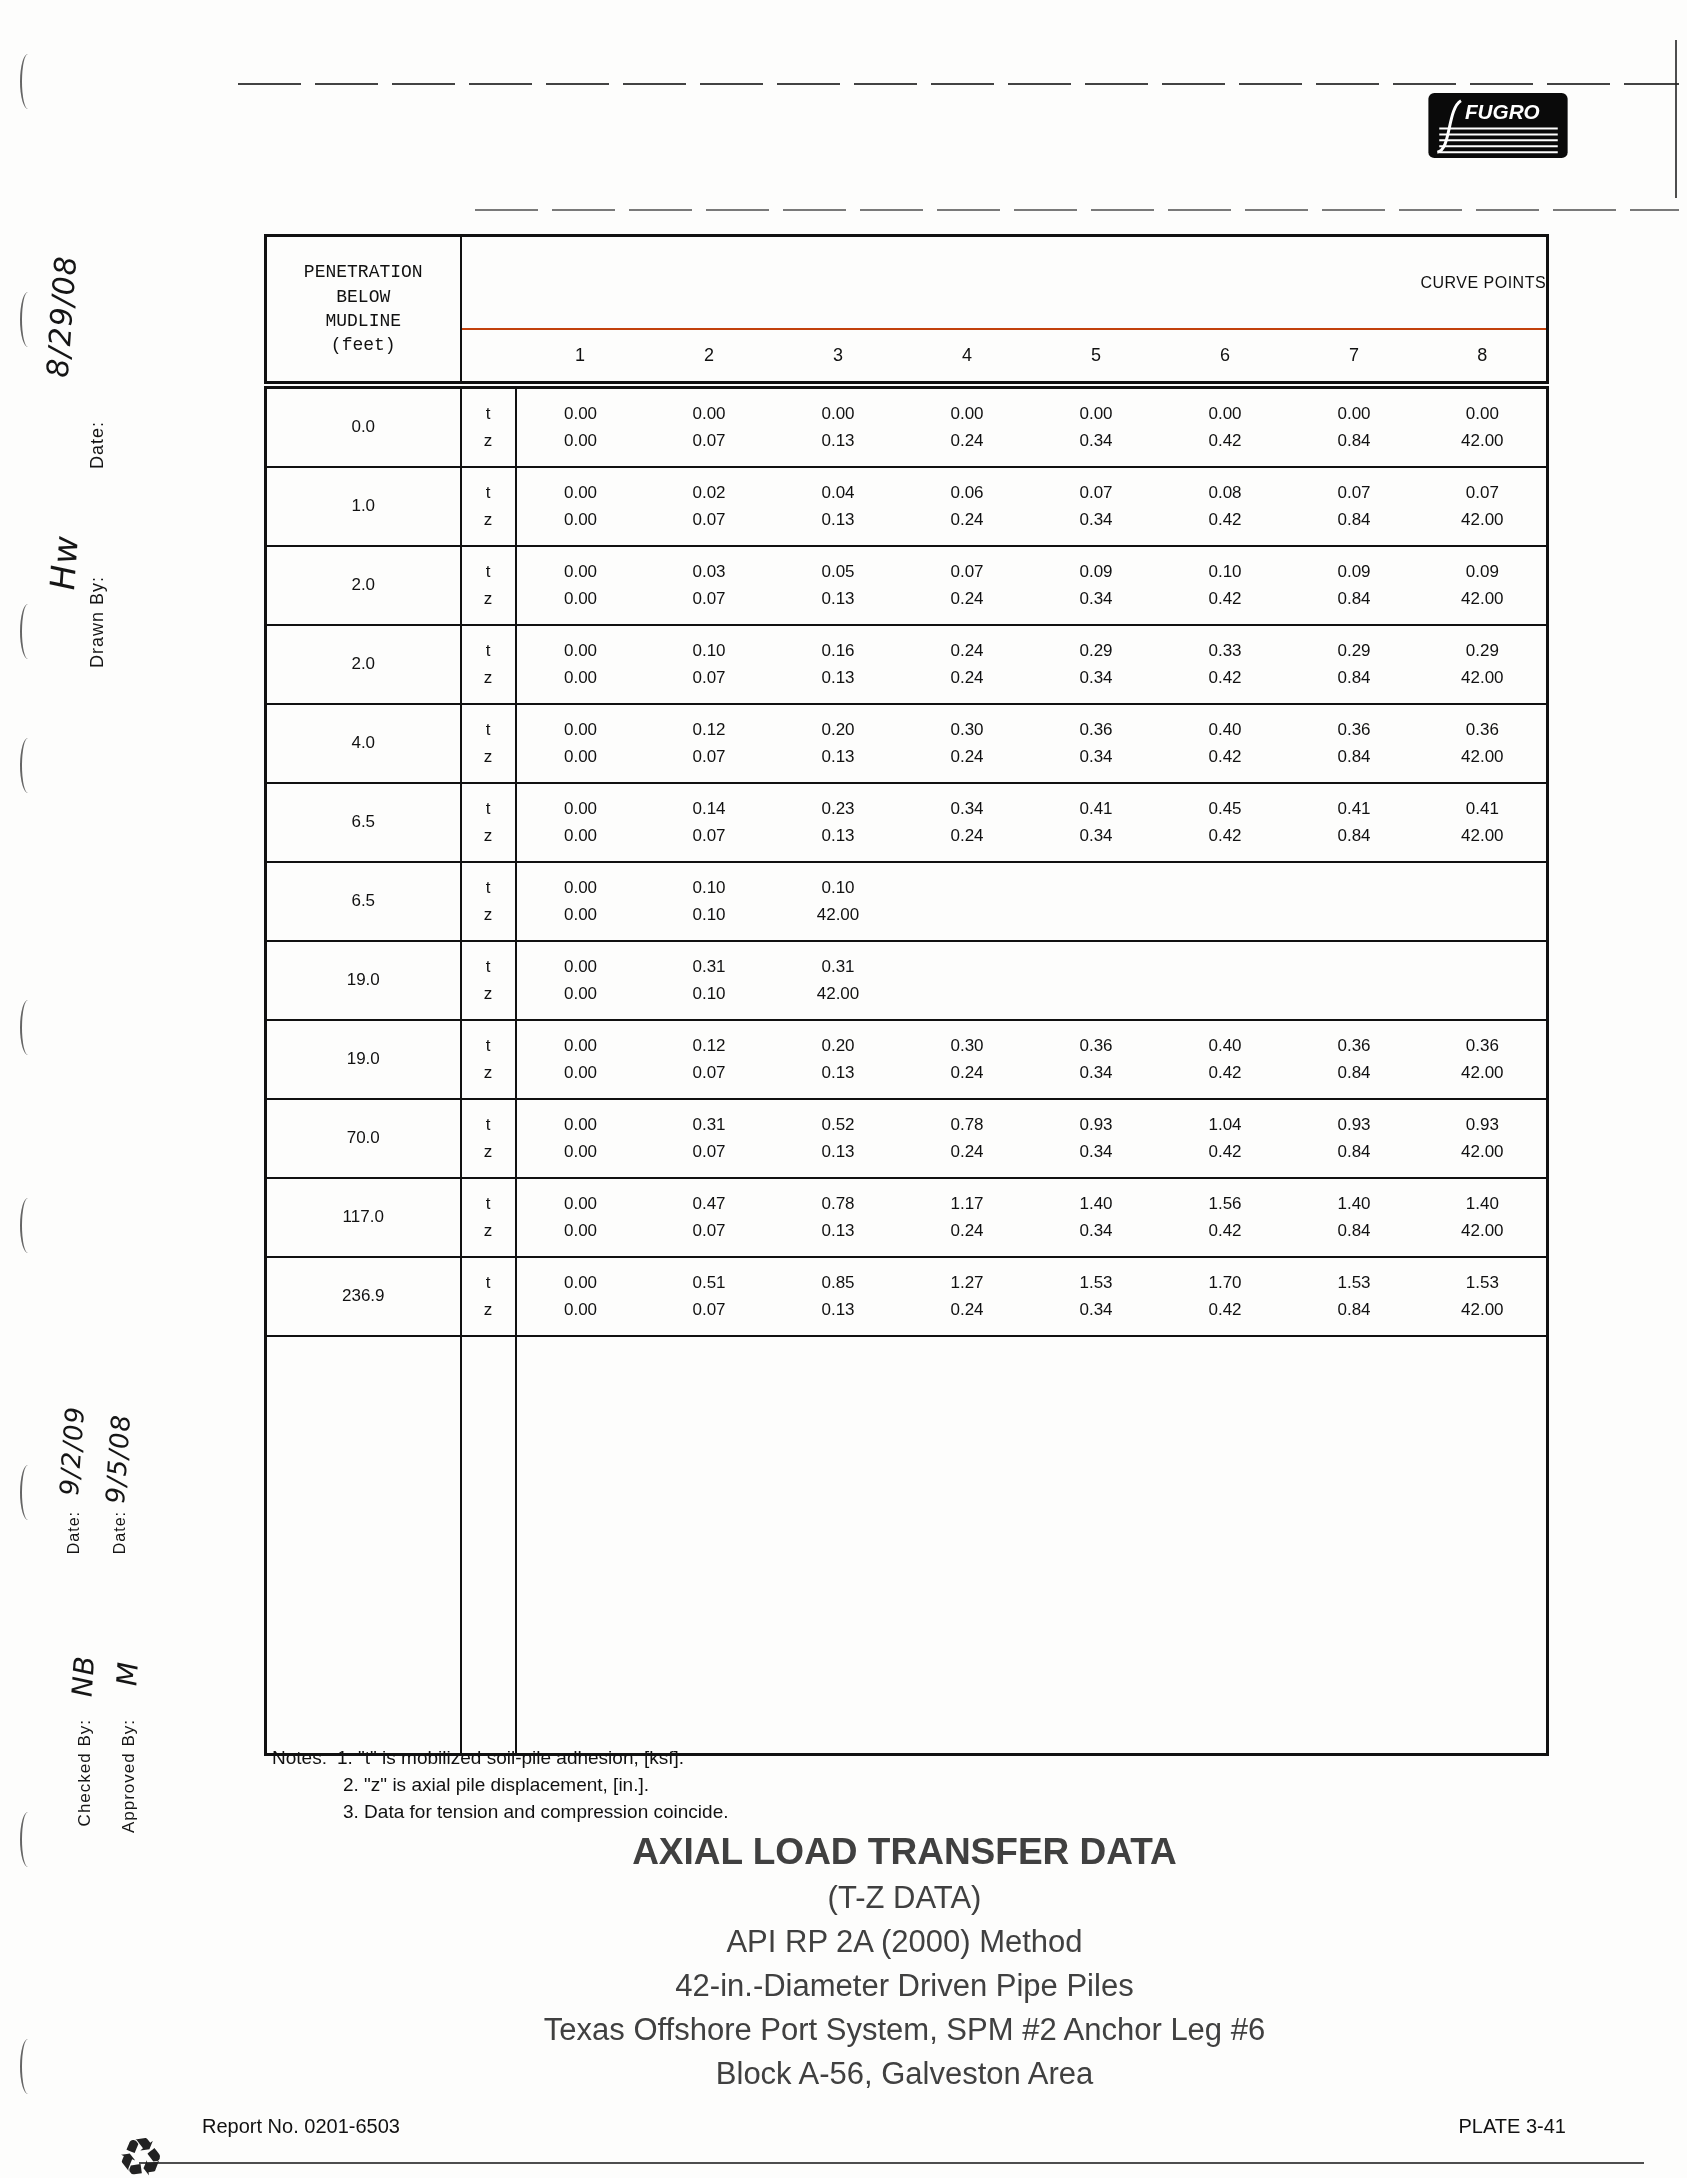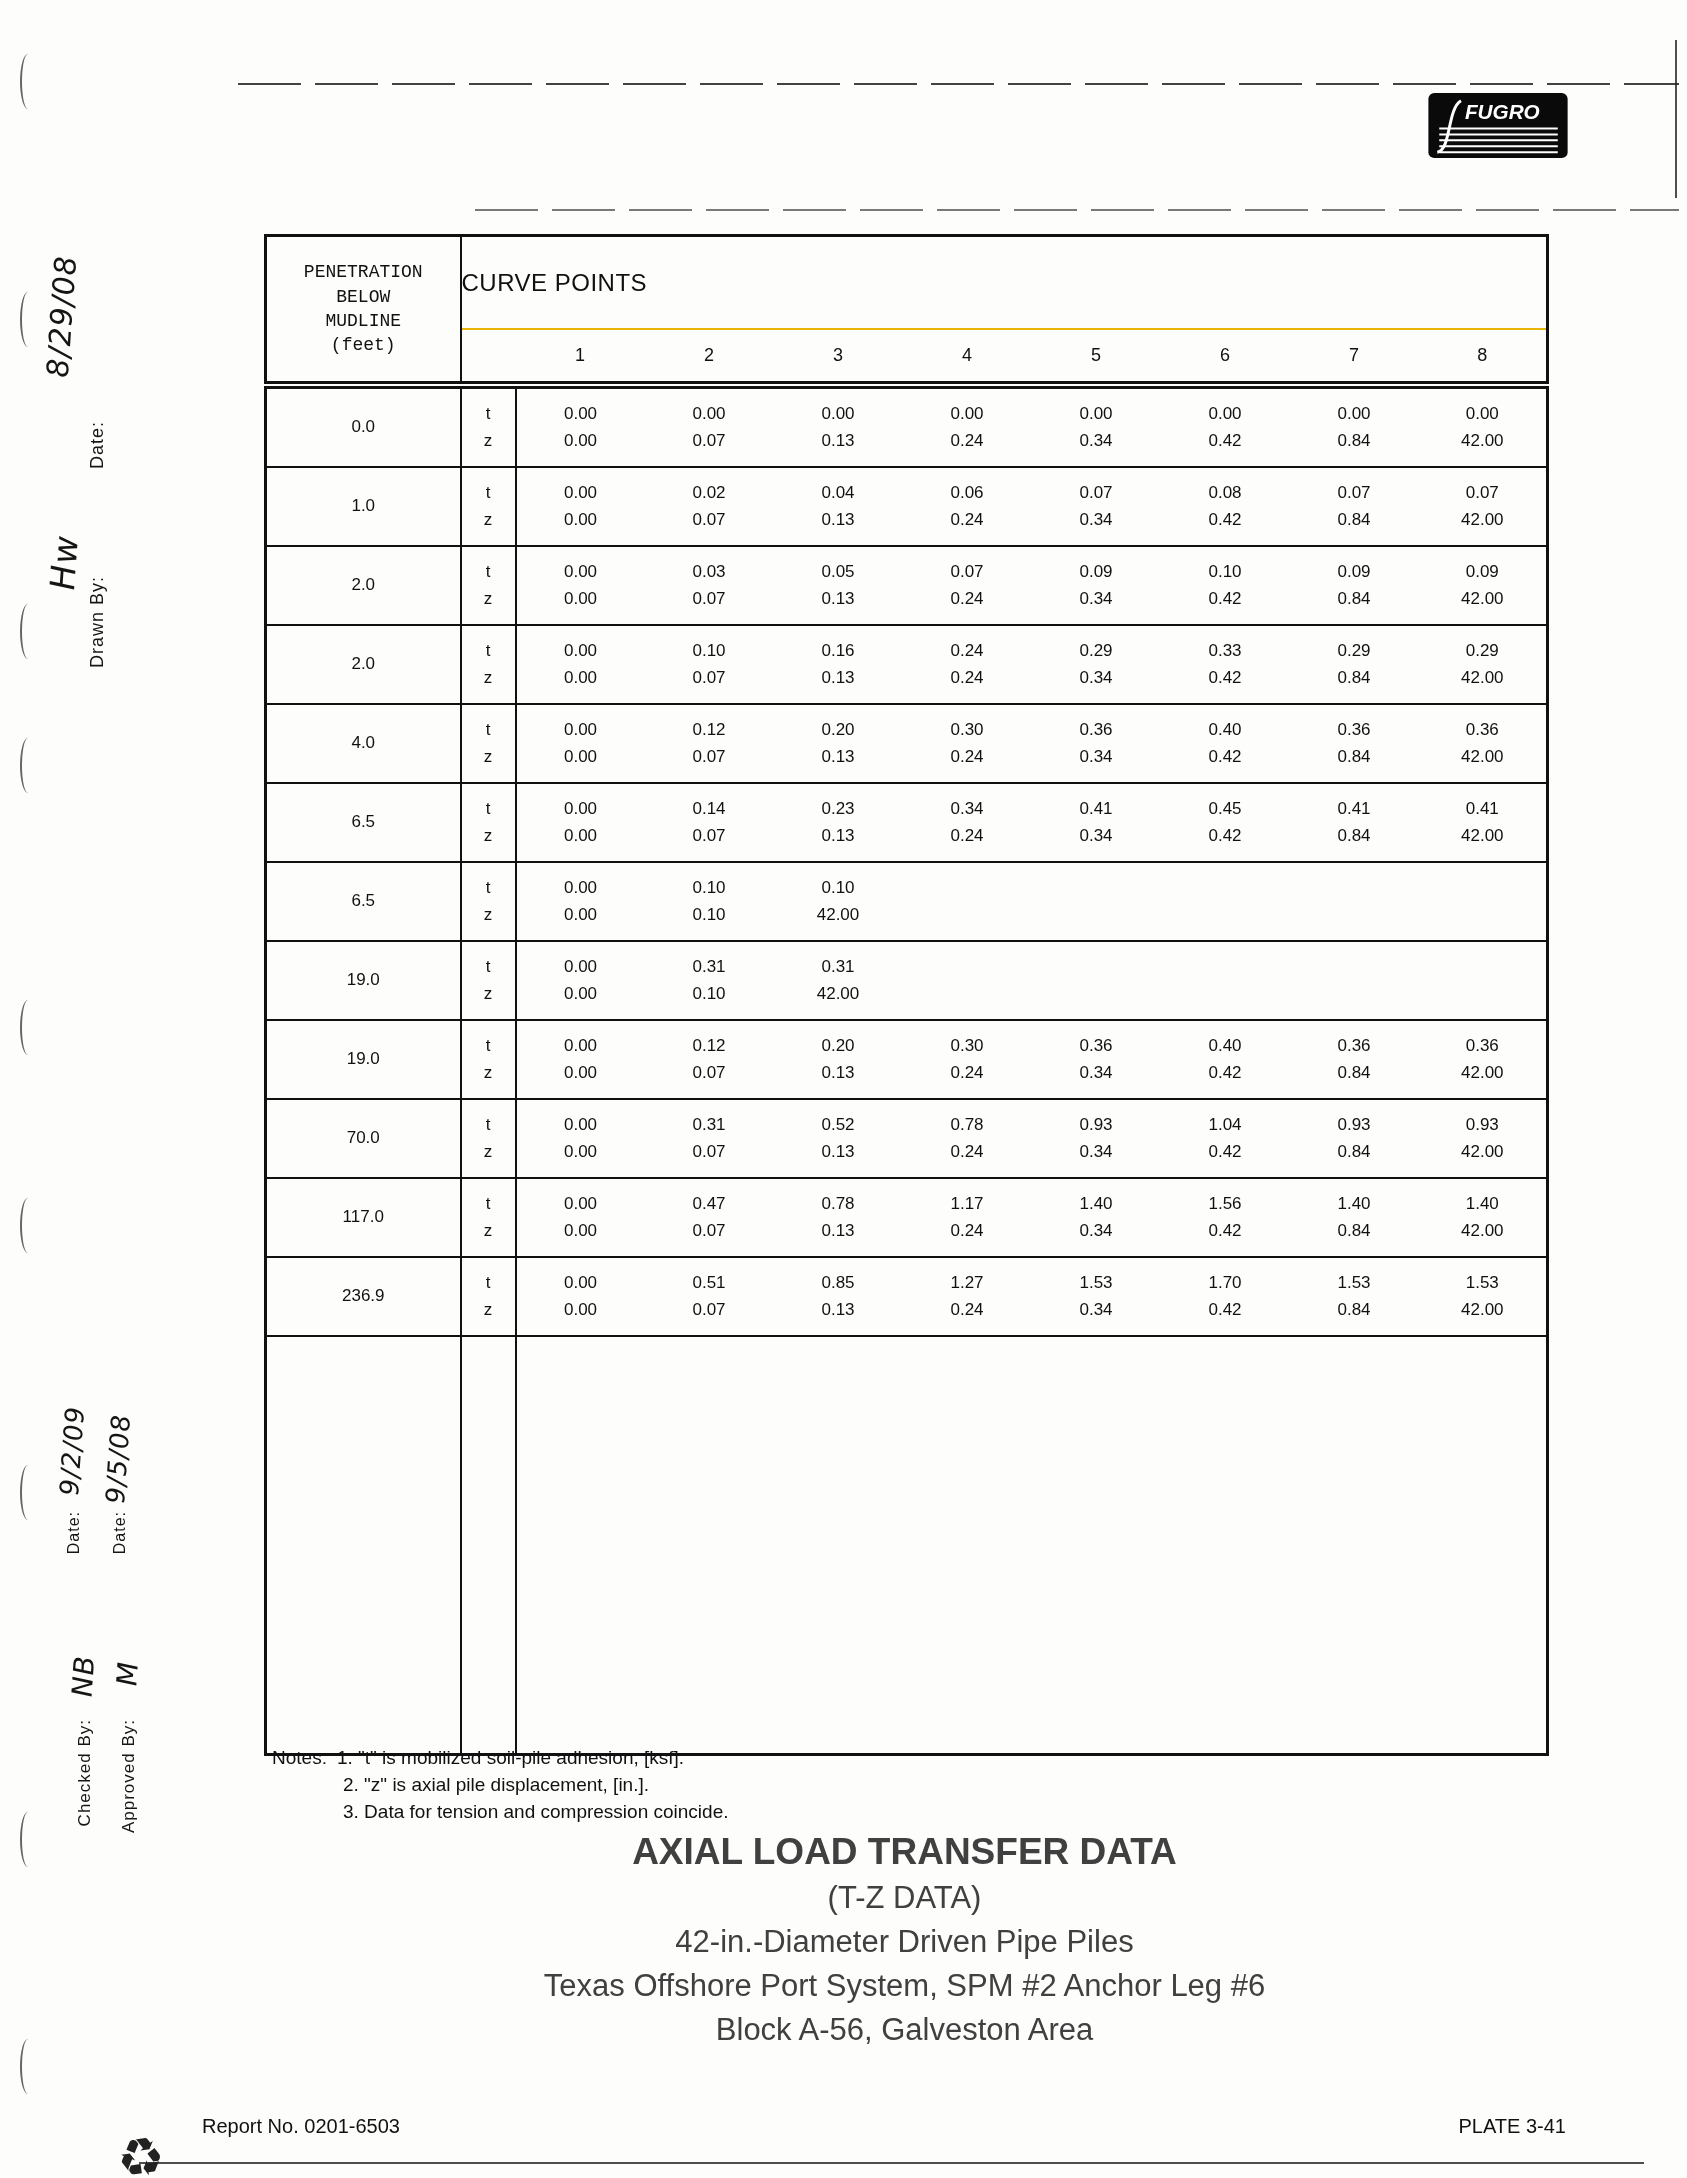"CURVE POINTS" .curve-header { border-bottom: 2px solid #eab308 -> 2px solid #c2410c; font-size: 24px -> 16px; text-align: left -> right }
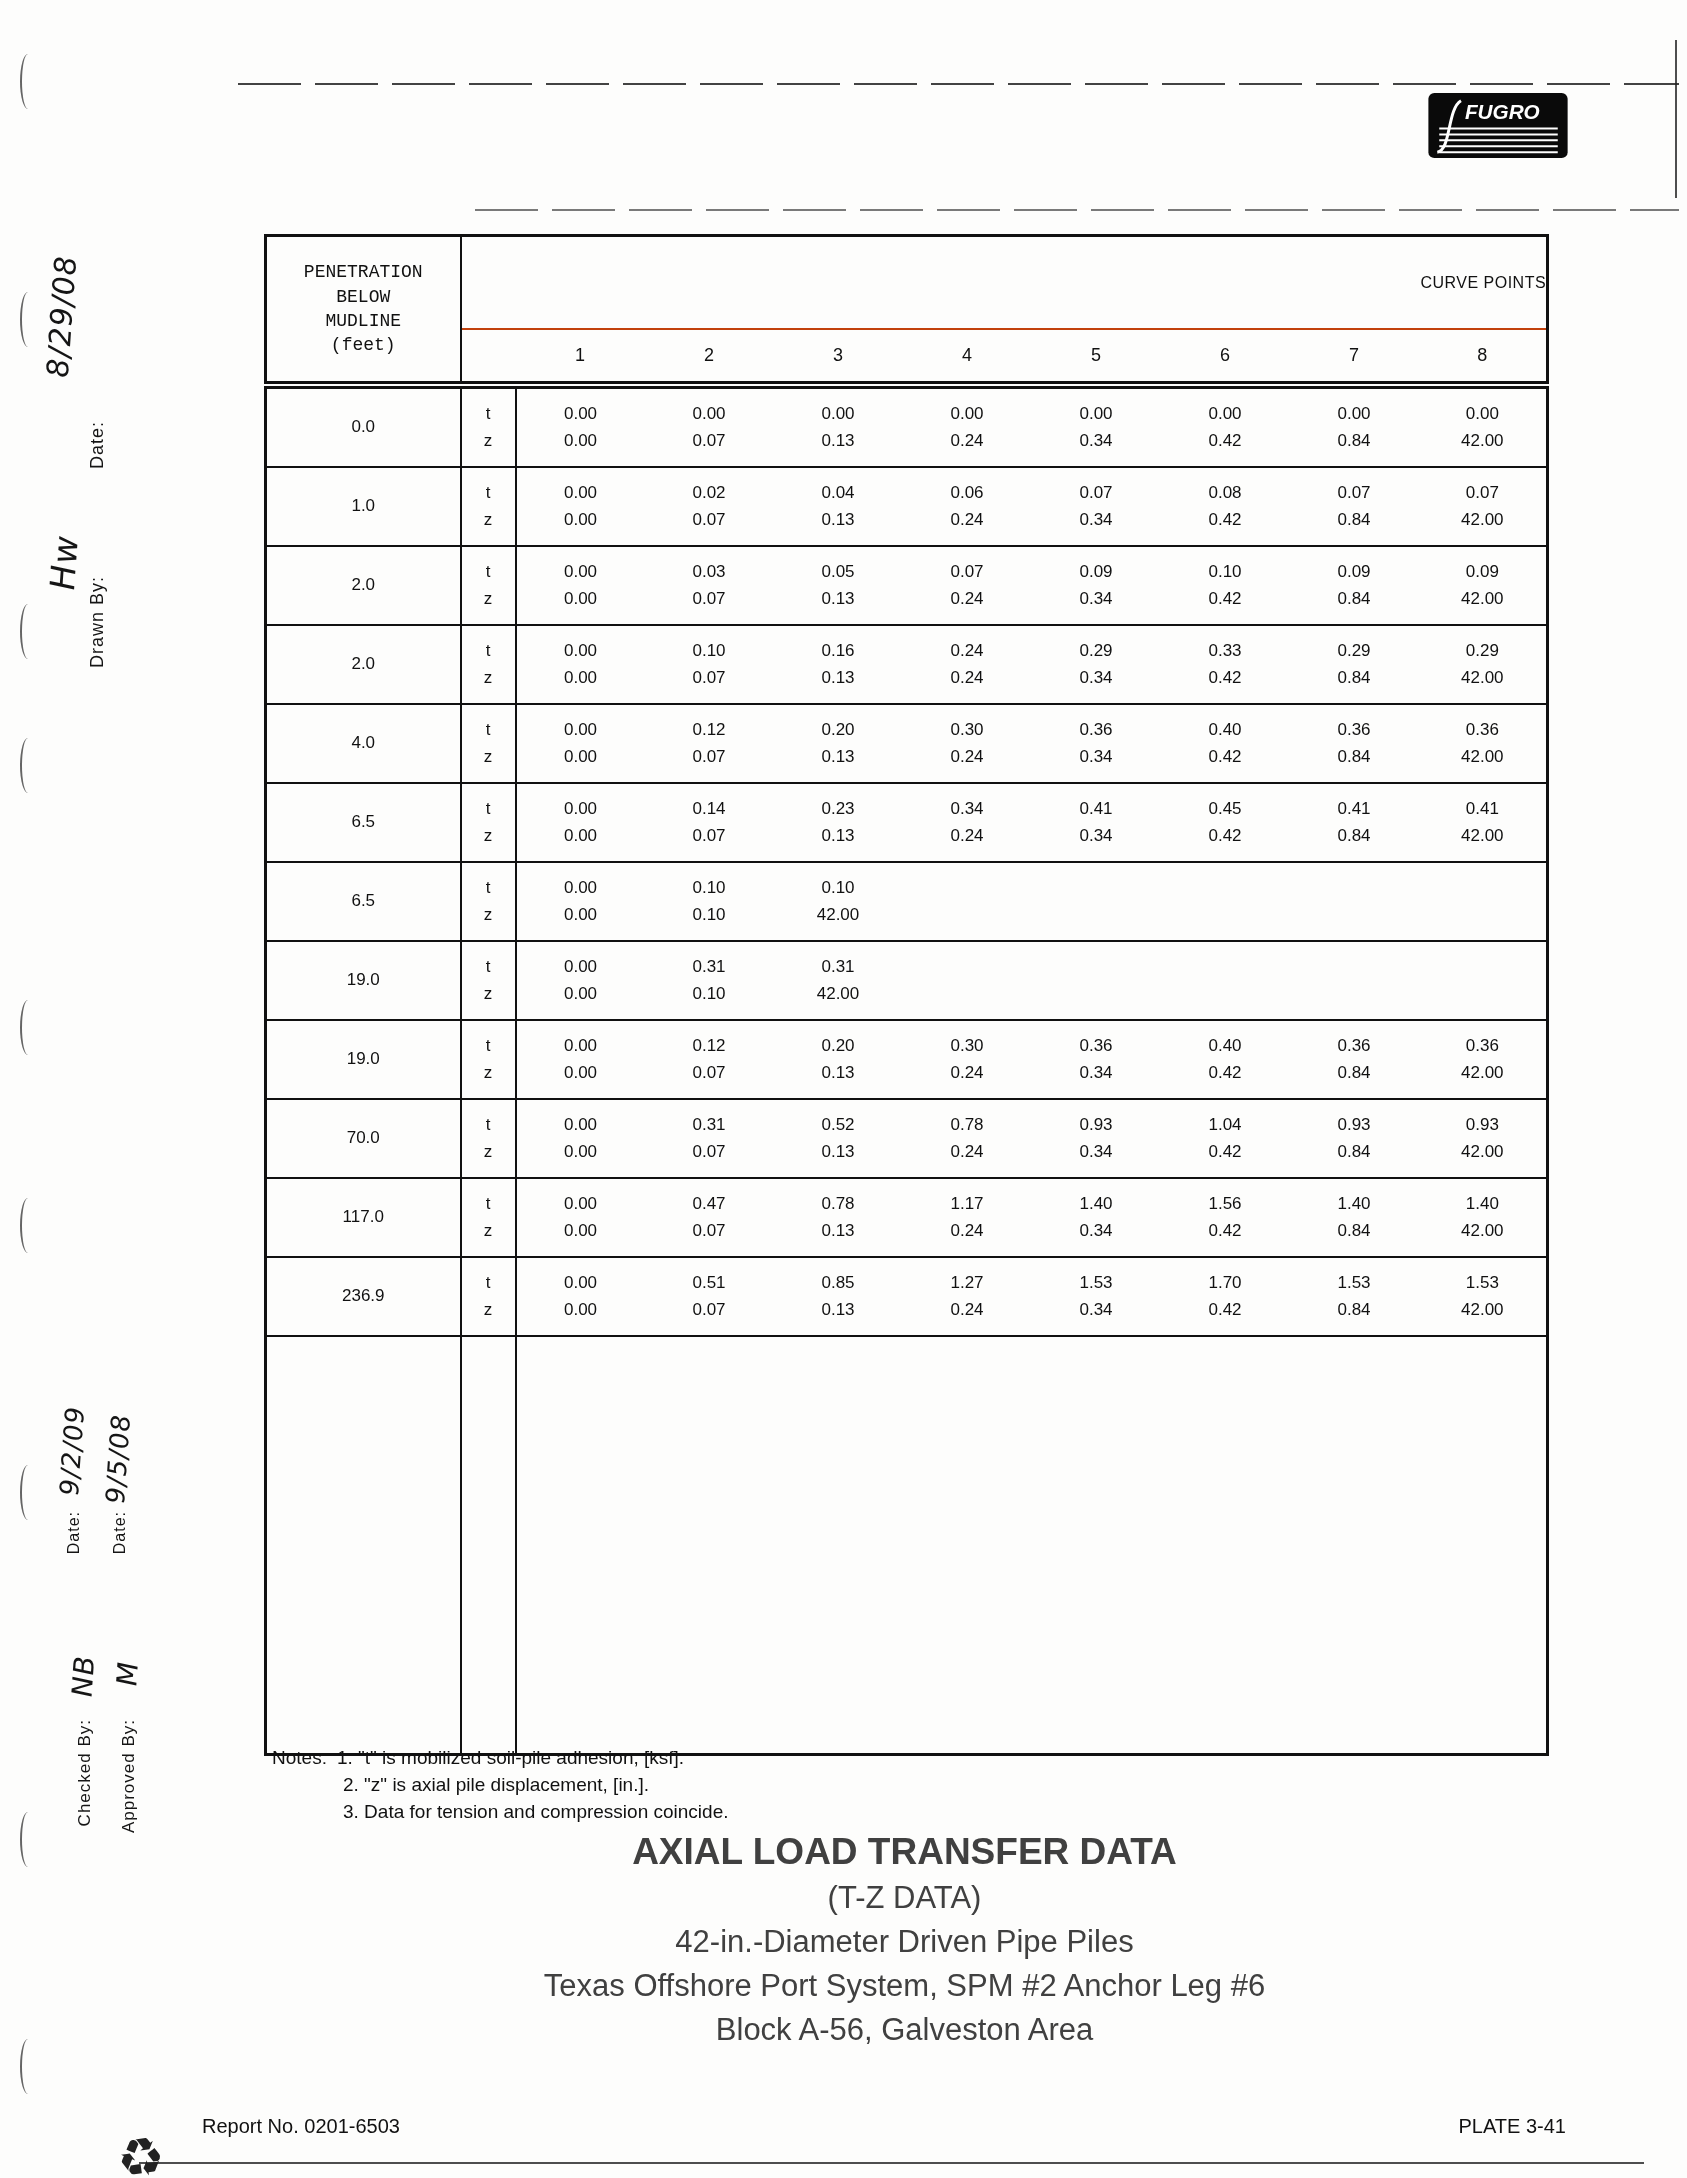"API RP 2A (2000) Method" div.title-line { html: none -> <div>API RP 2A (2000) Method</div> }
